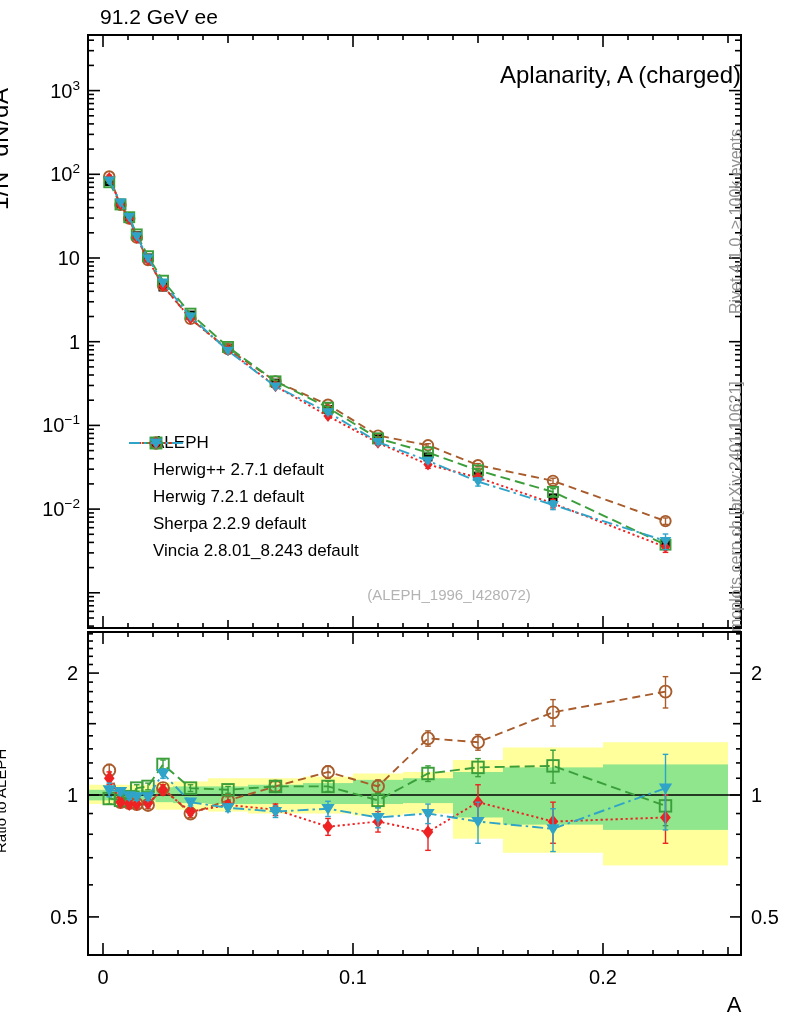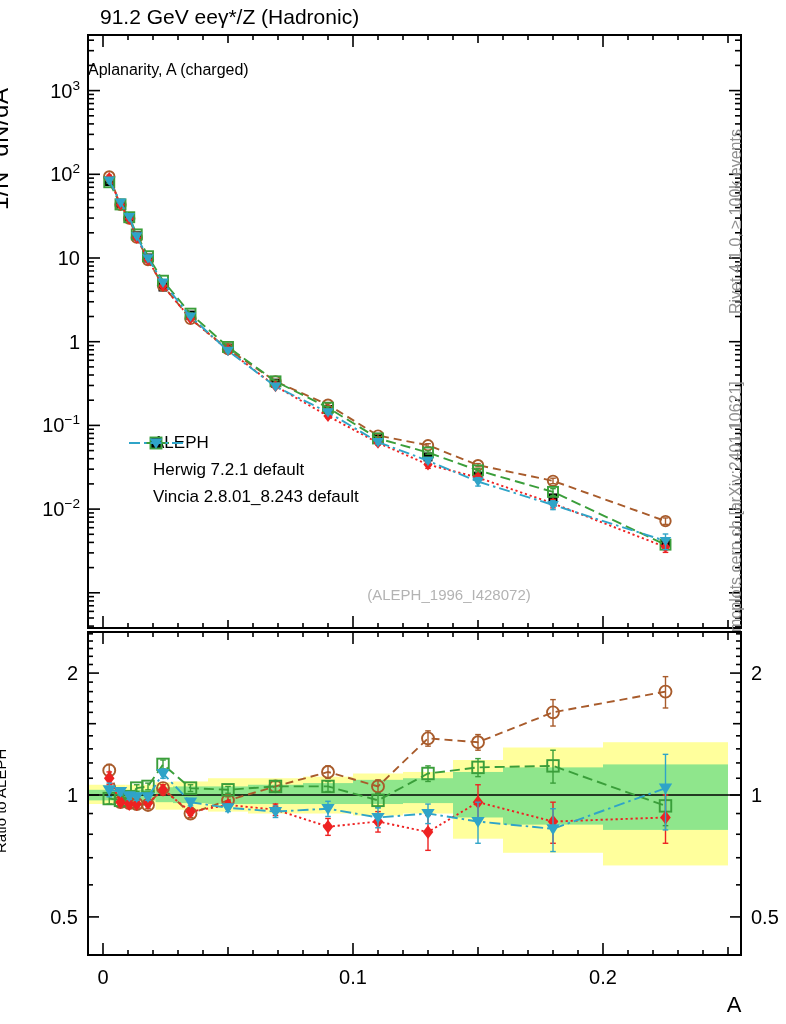"γ*/Z (Hadronic)" span { html: <span>γ*/Z (Hadronic)</span> -> none }
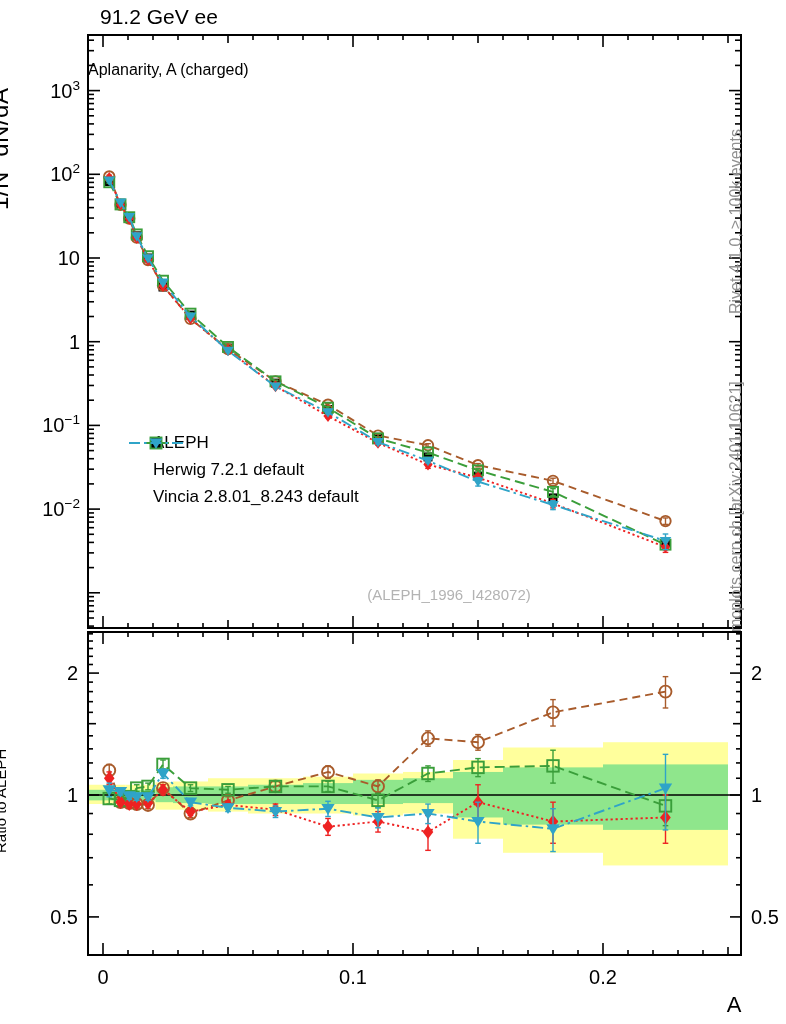"Aplanarity, A (charged)" #title { font-size: 16px -> 24px; text-align: left -> right }
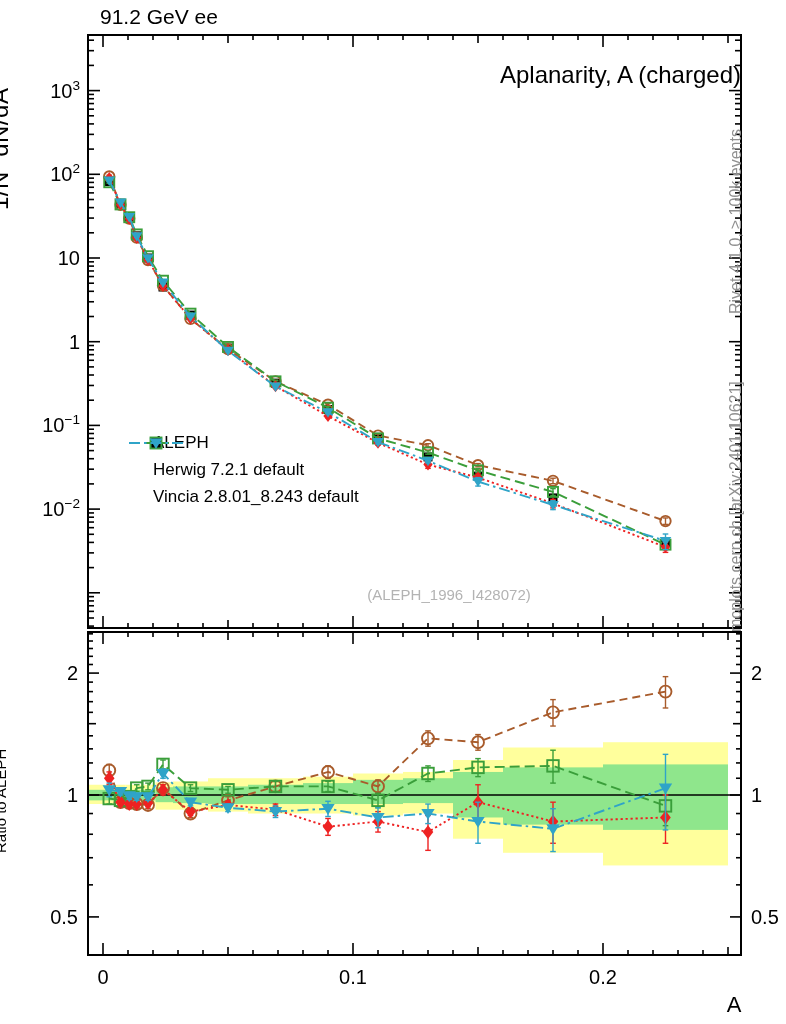"Herwig++ 2.7.1 default" div.lrow { html: none -> <div> <svg> <line></line> <circle></circle> </svg> <span>Herwig++ 2.7.1 default</span> </div> }
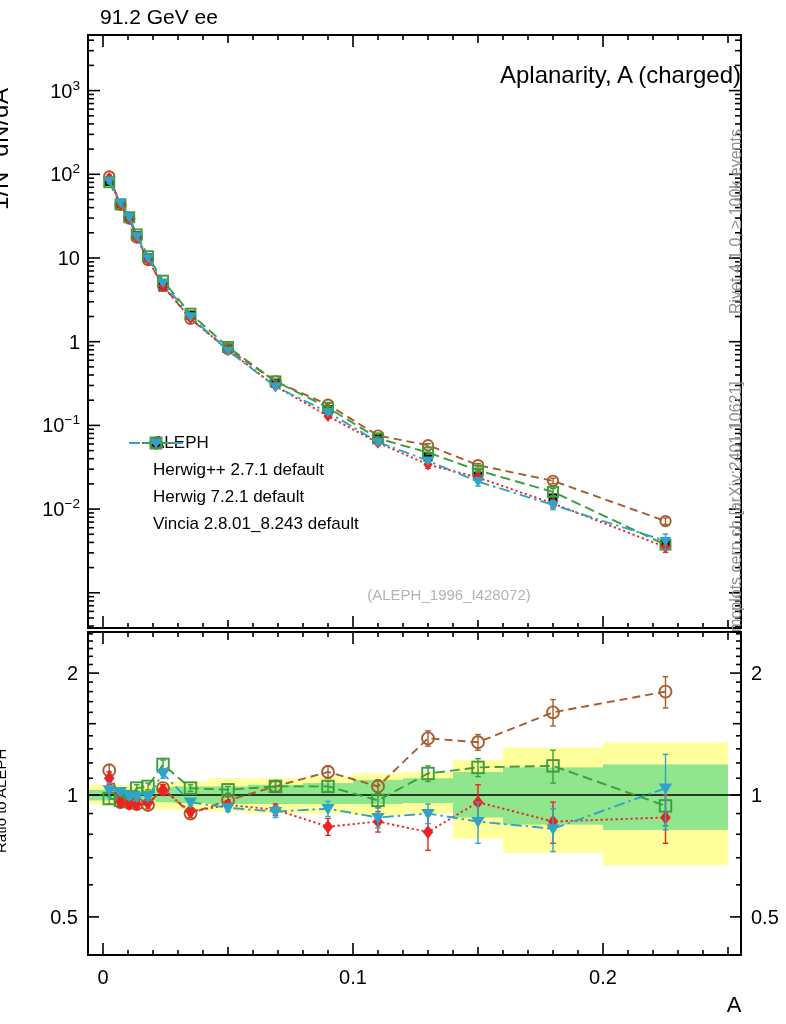"Sherpa 2.2.9 default" div.lrow { html: none -> <div> <svg> <line></line> <path></path> </svg> <span>Sherpa 2.2.9 default</span> </div> }
